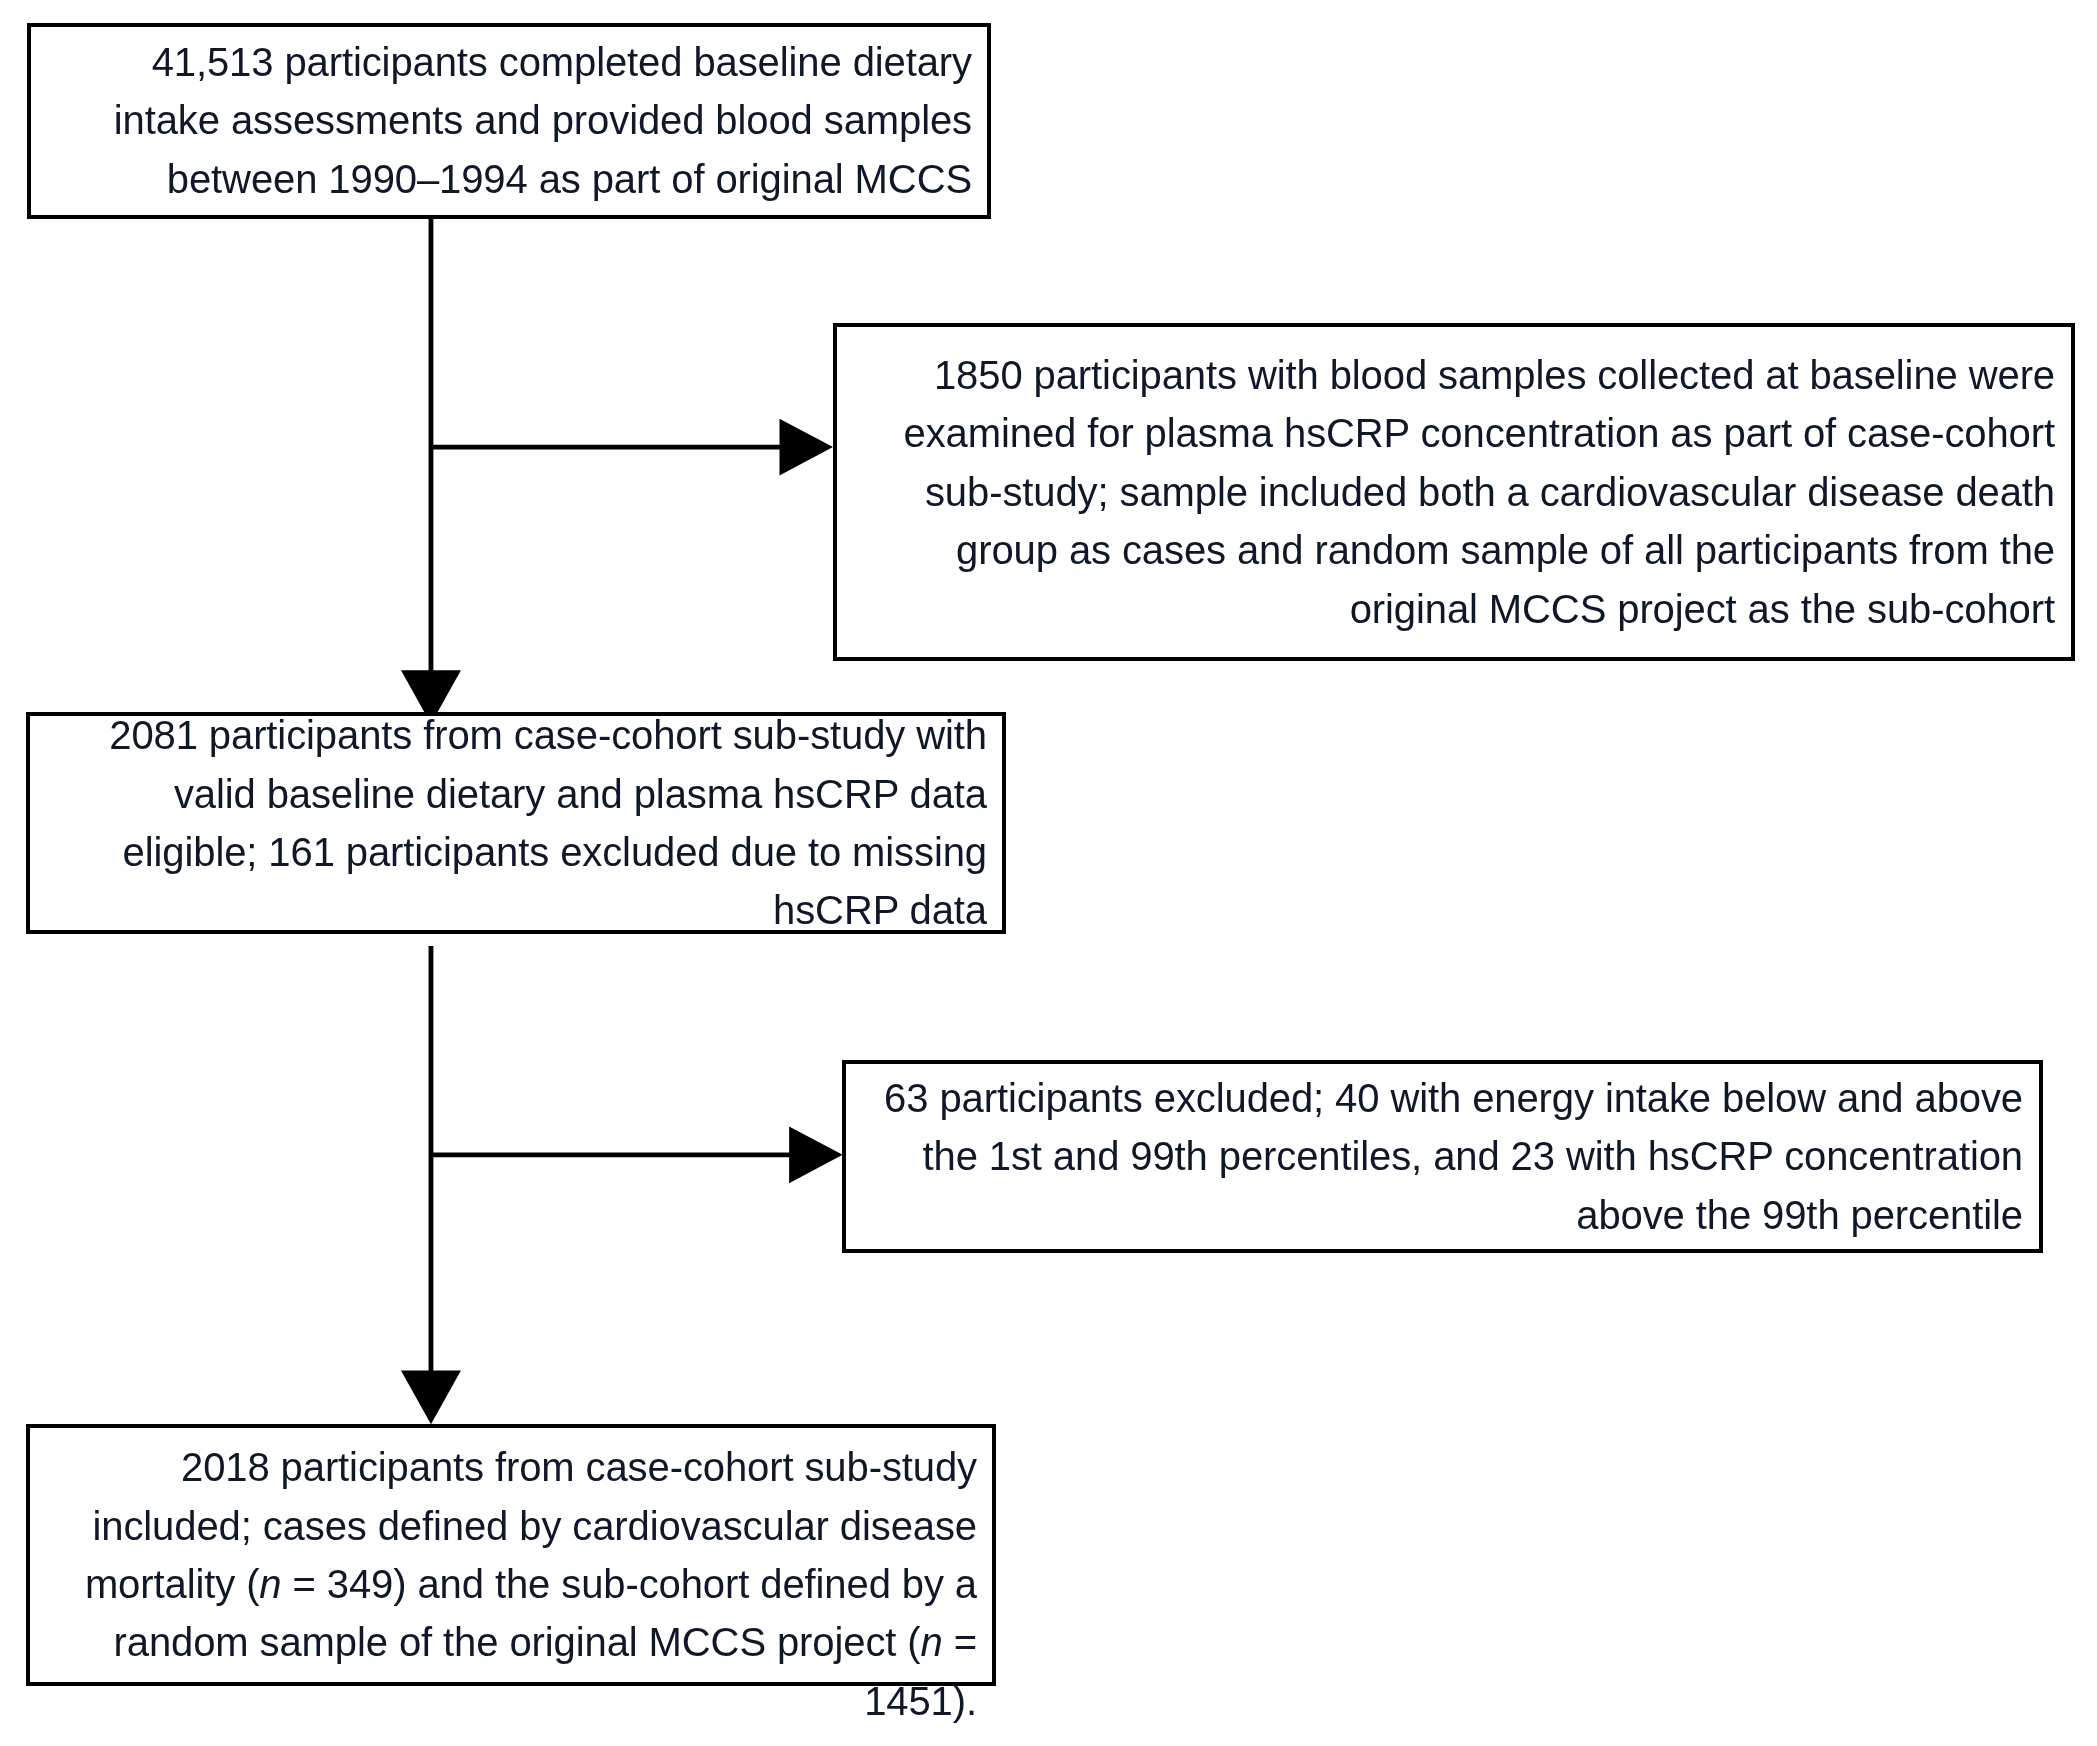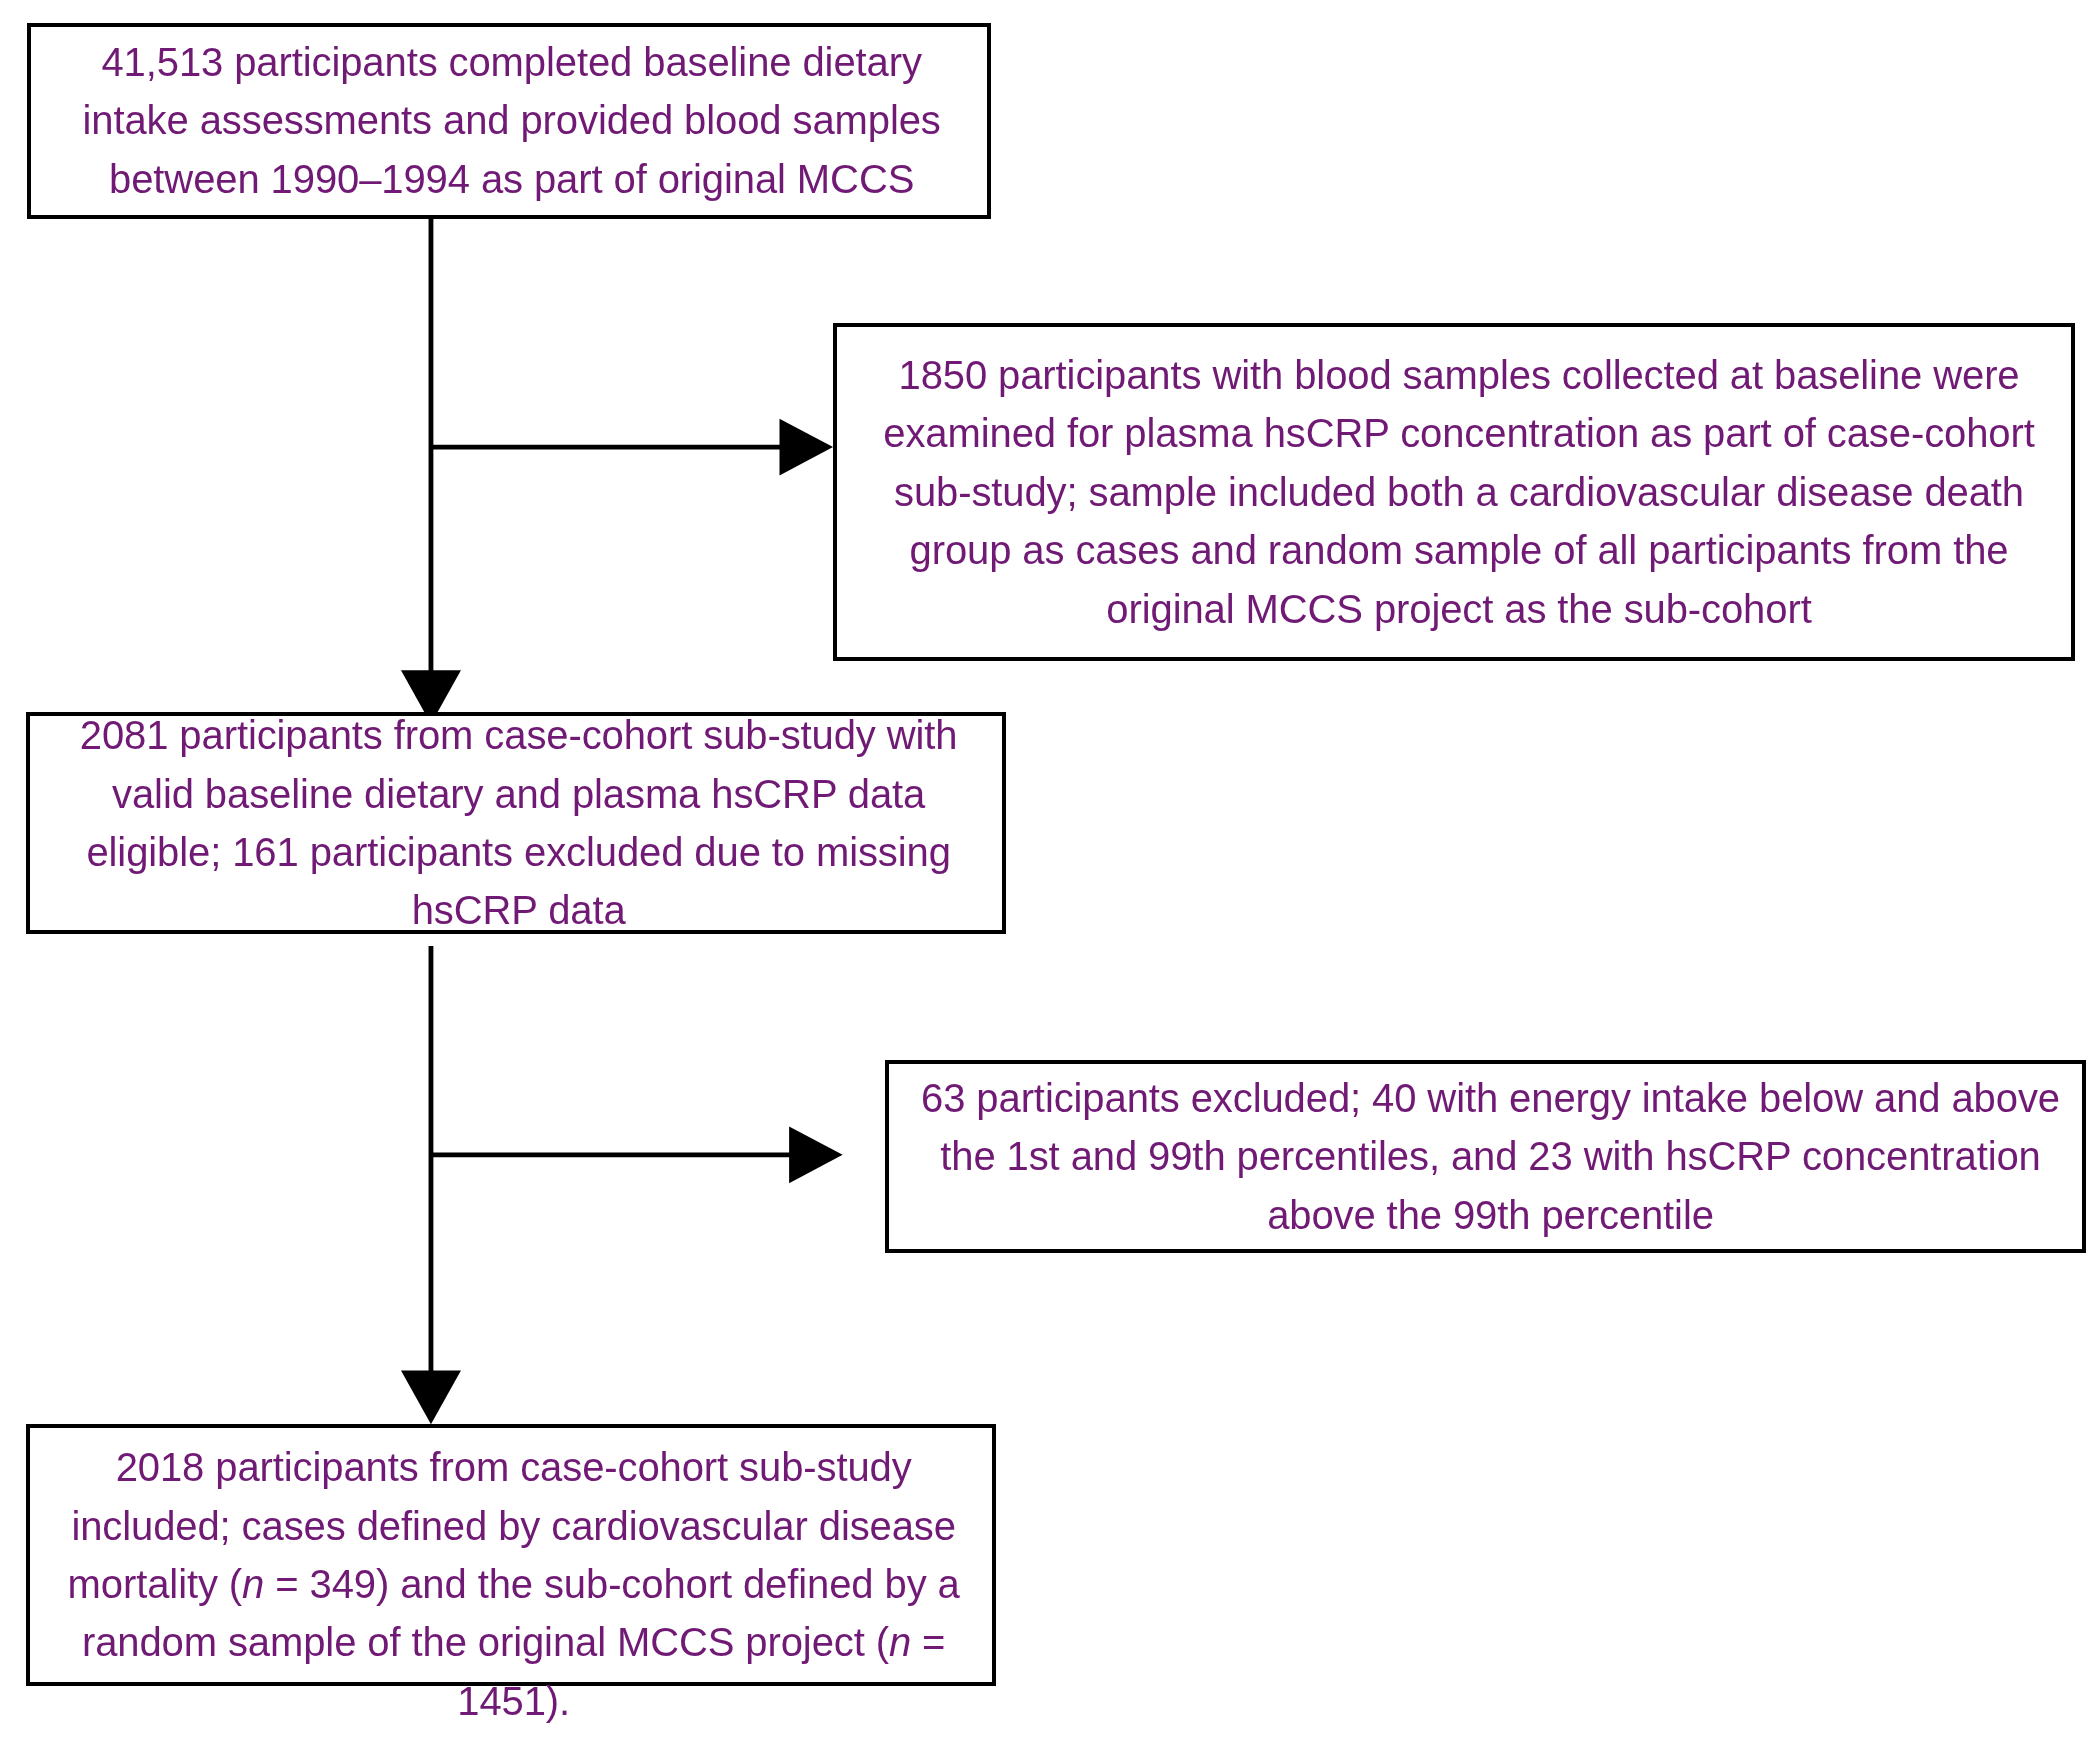"41,513 participants completed baseline" .flow-box .box-text { color: #701a75 -> #0f172a; text-align: center -> right }
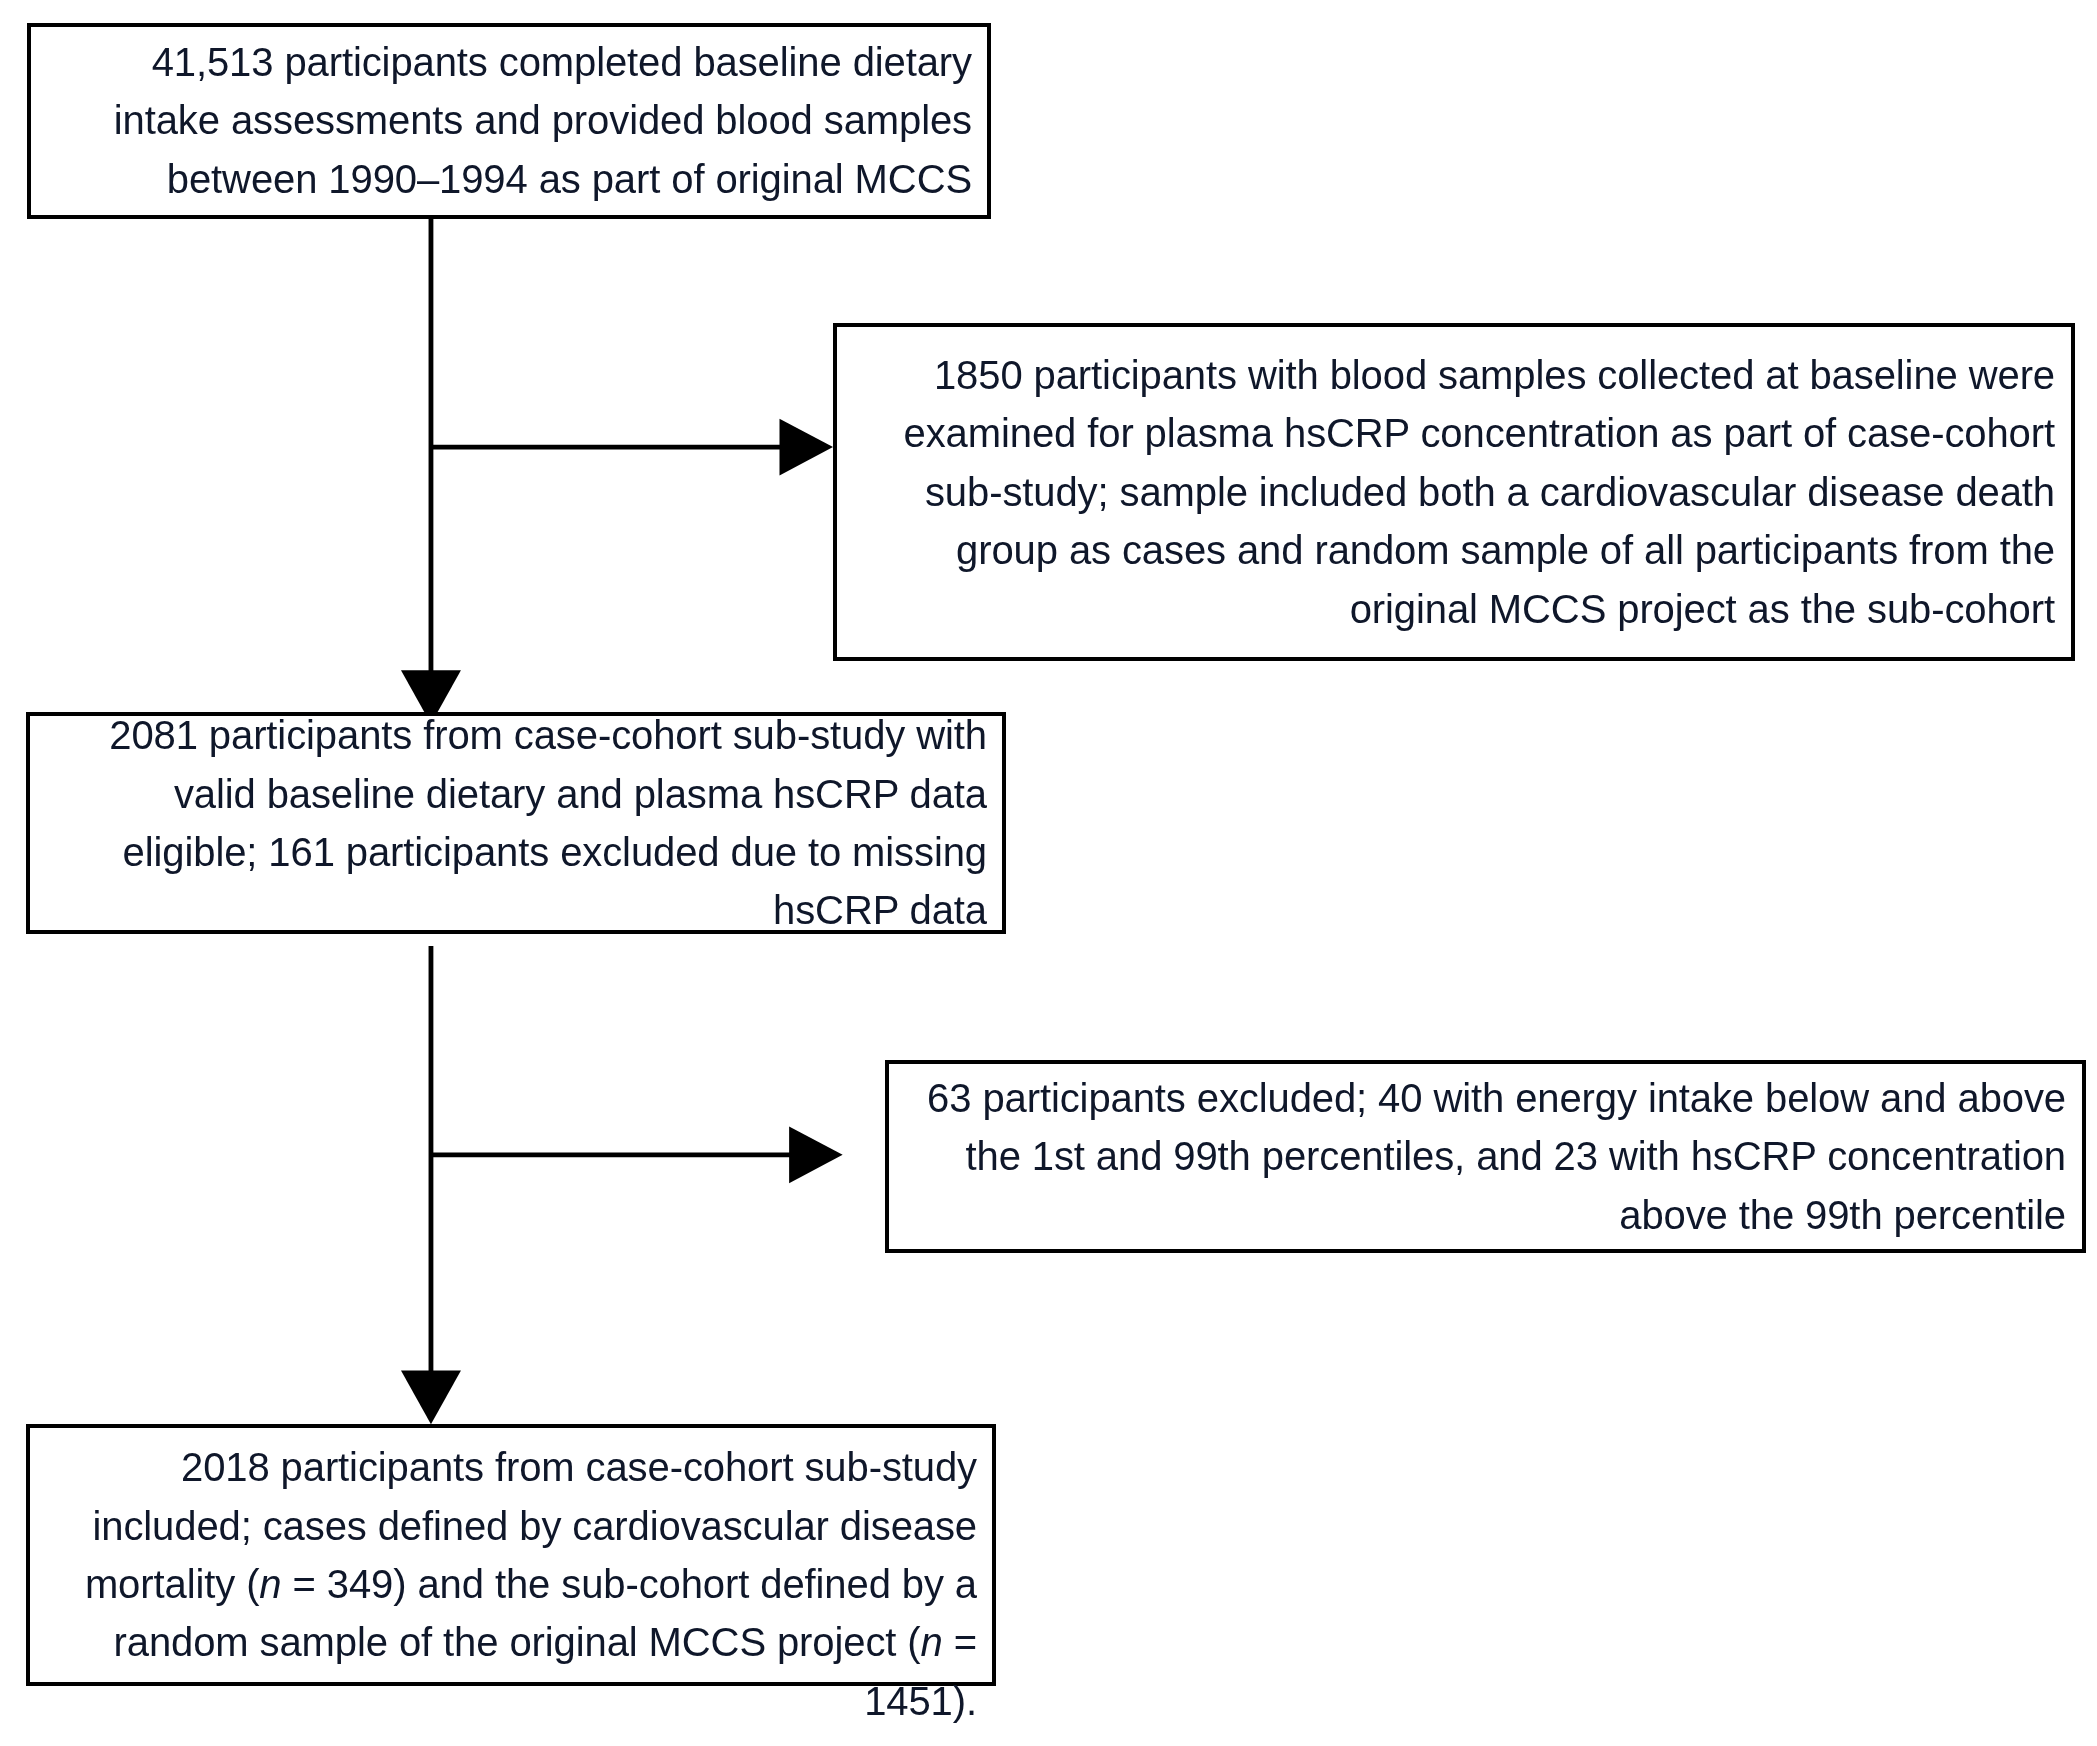"63 participants excluded; 40 with" #box-excluded { margin-left: 43px -> none }
